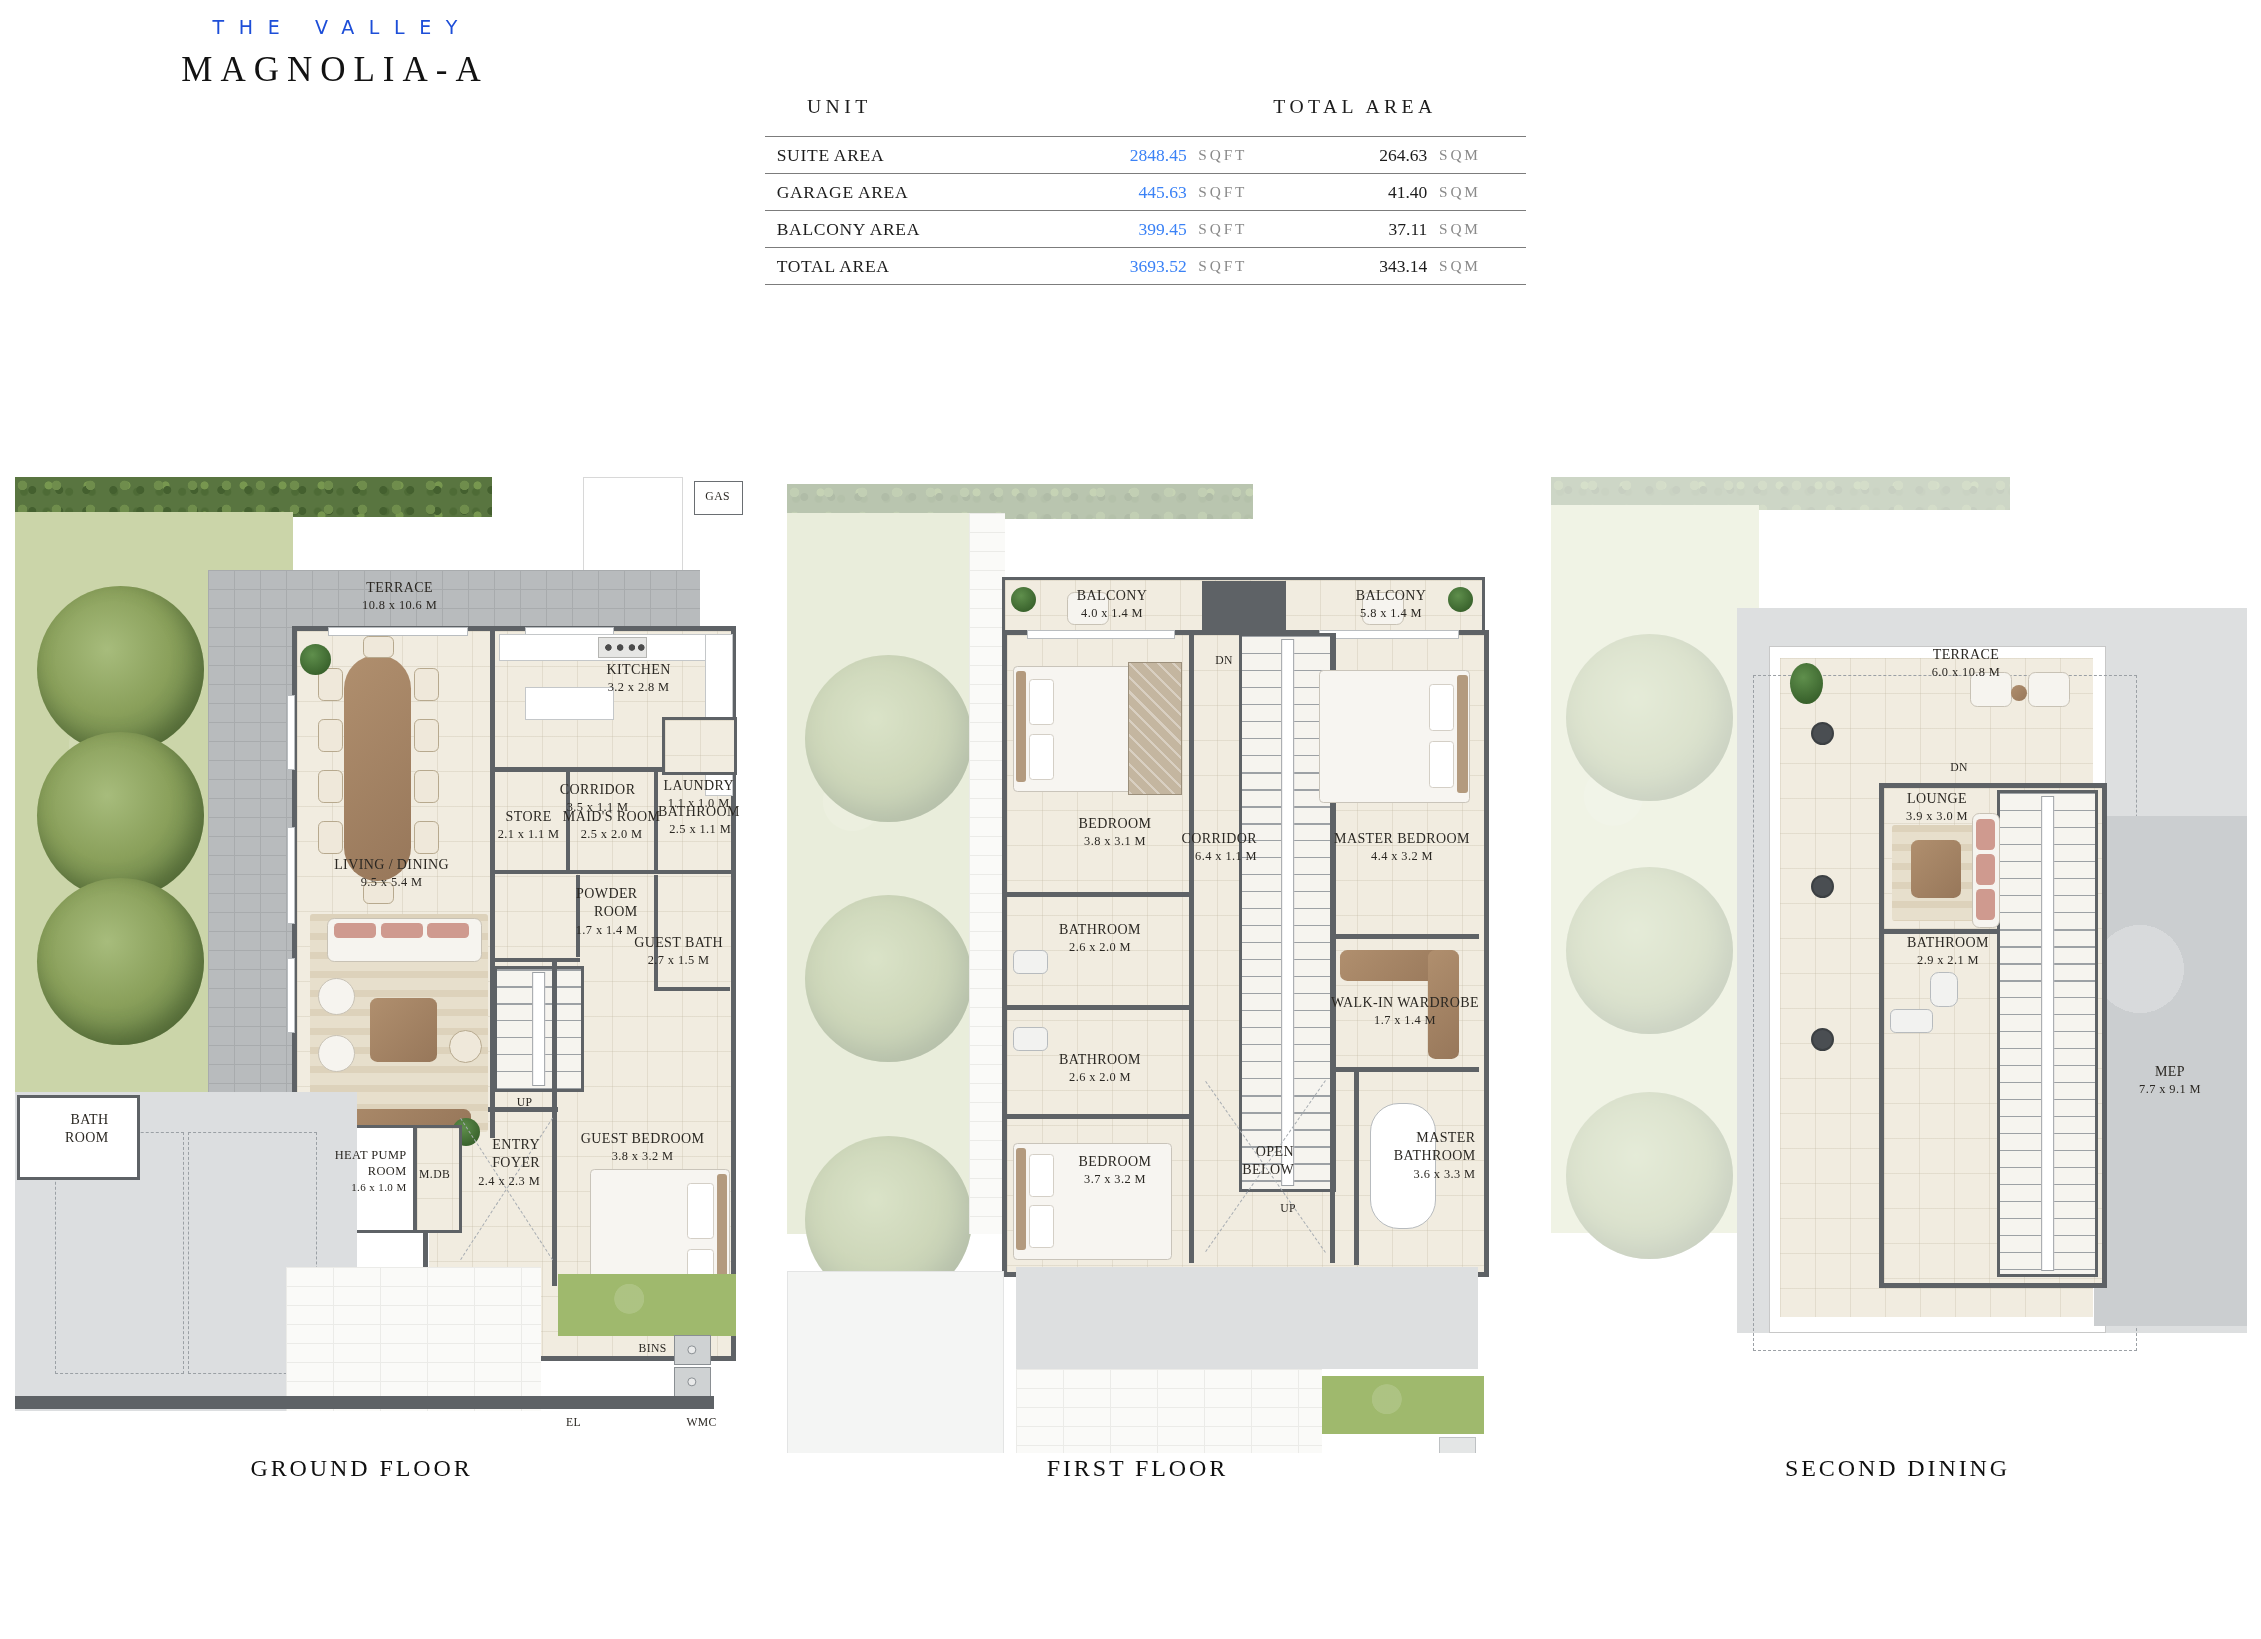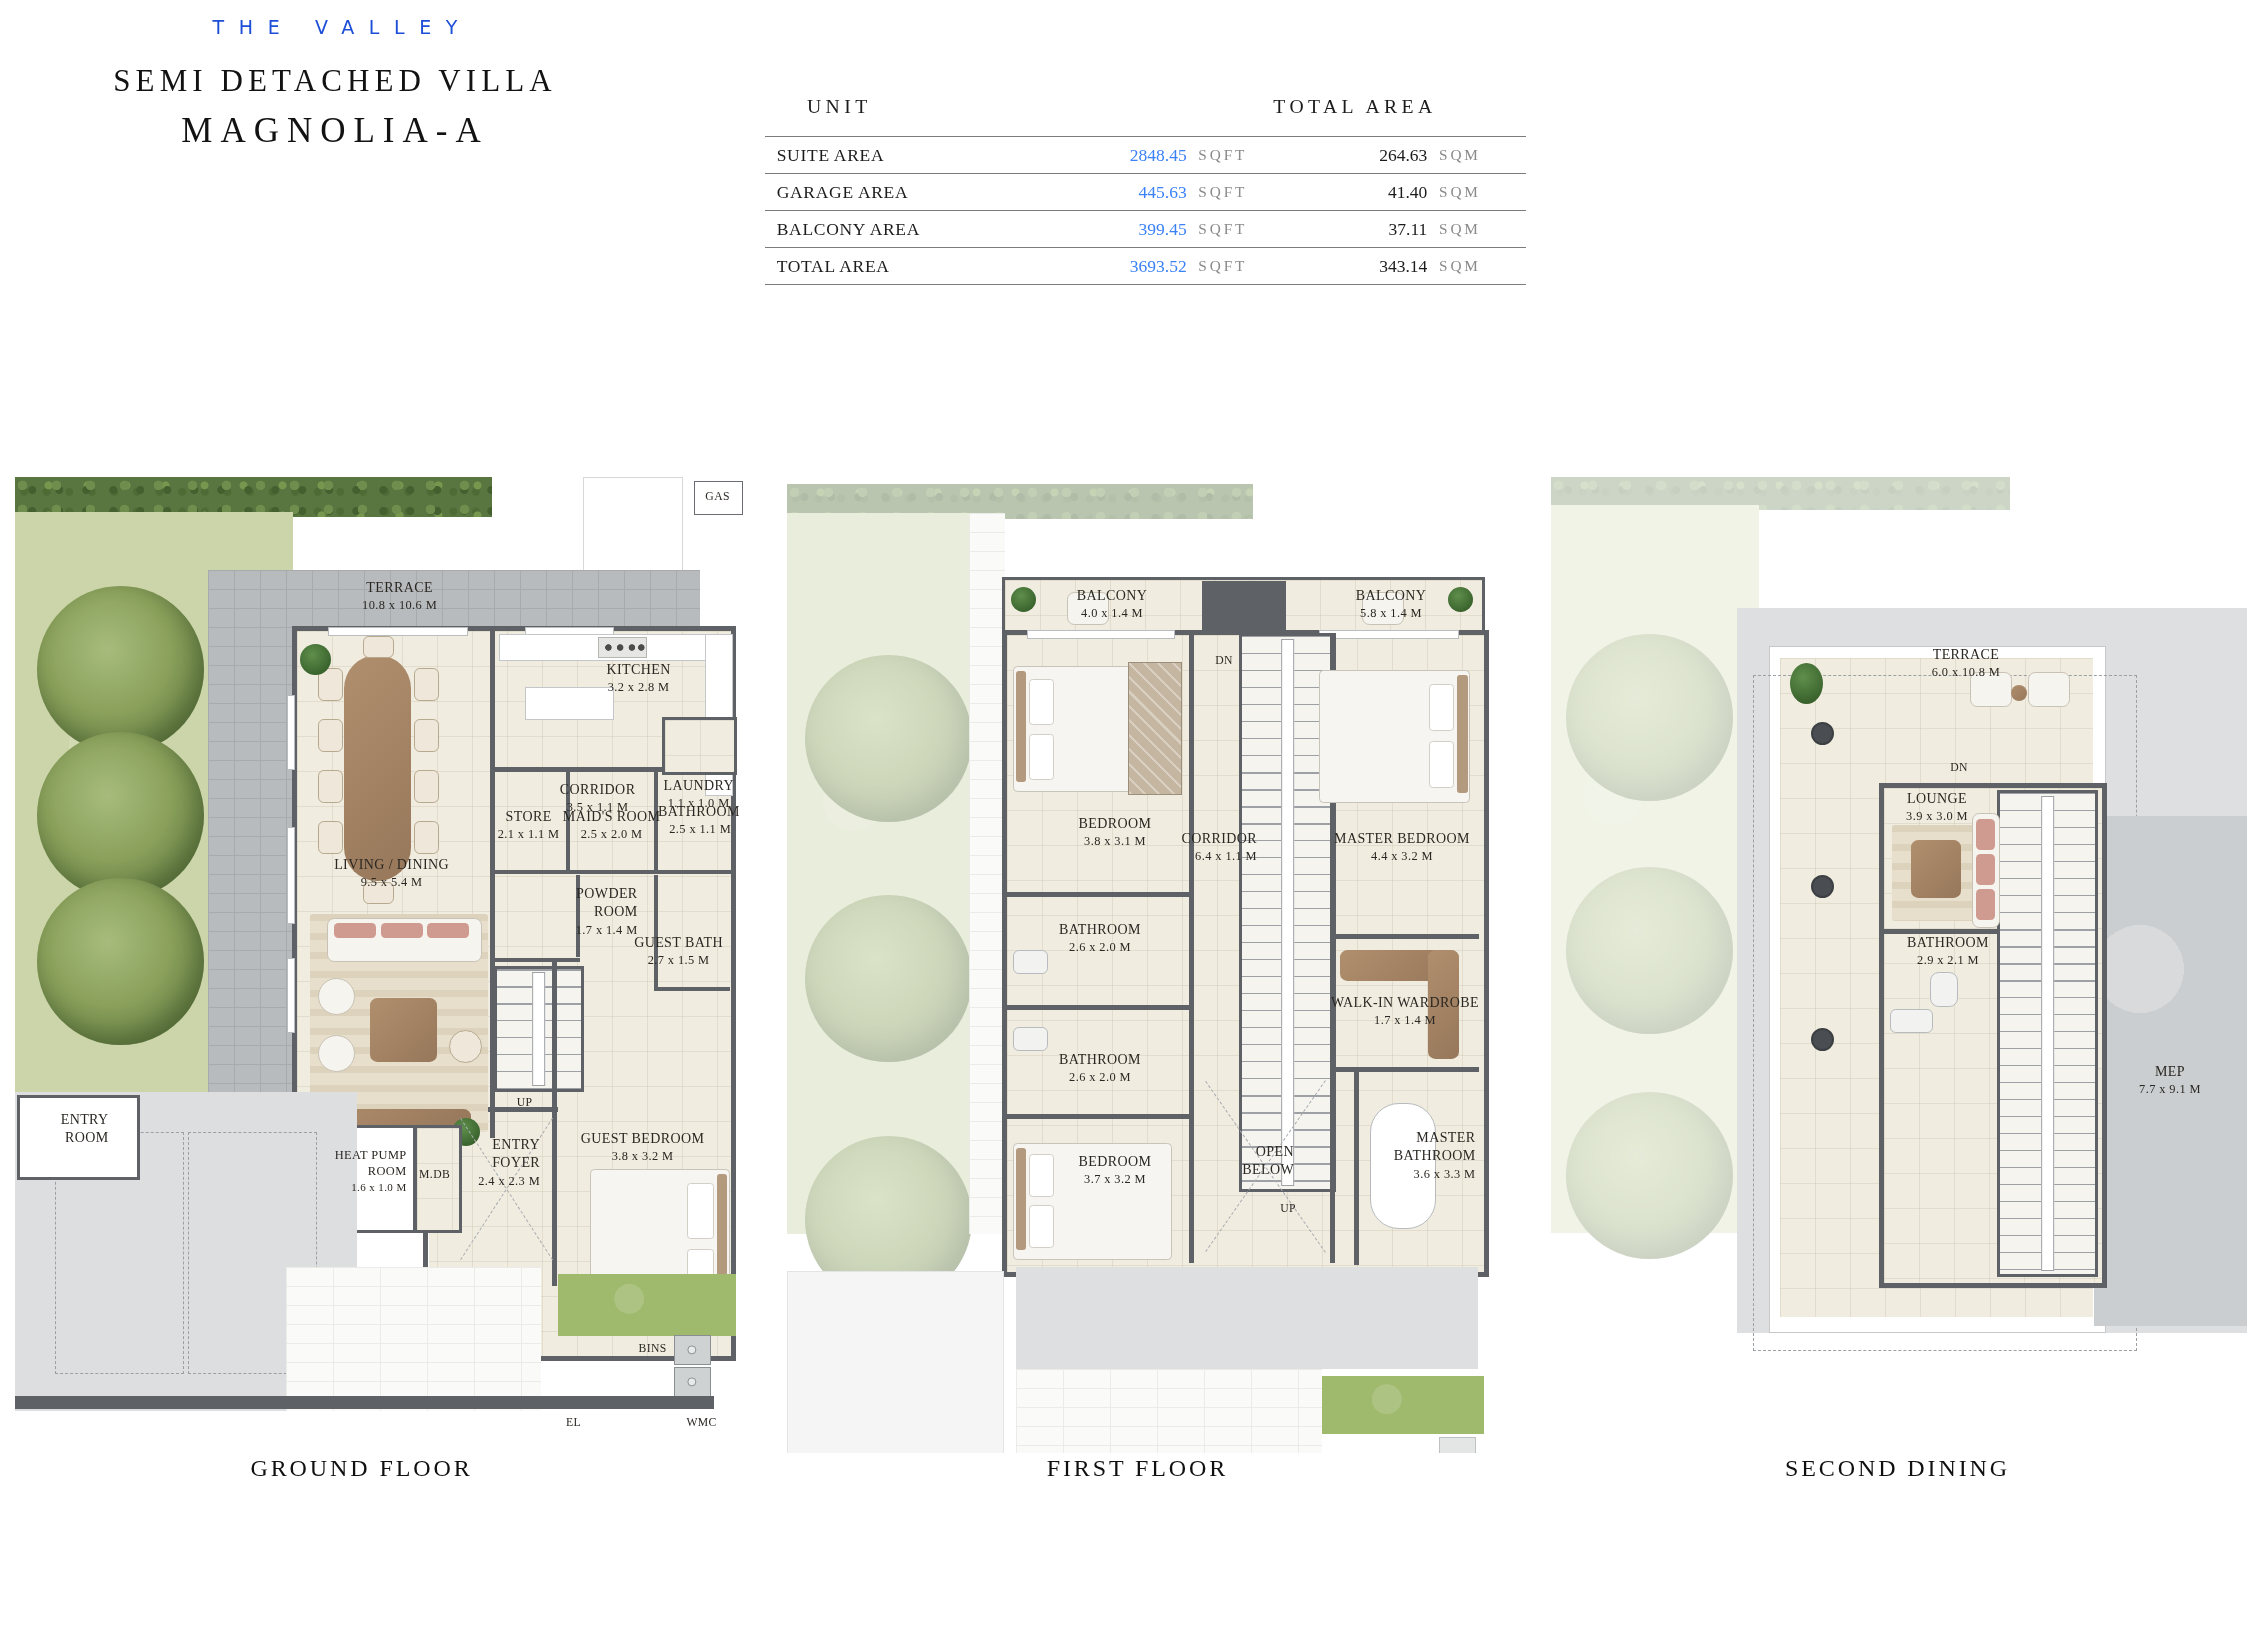"SEMI DETACHED VILLA" div.sub1 { html: <div>SEMI DETACHED VILLA</div> -> none }
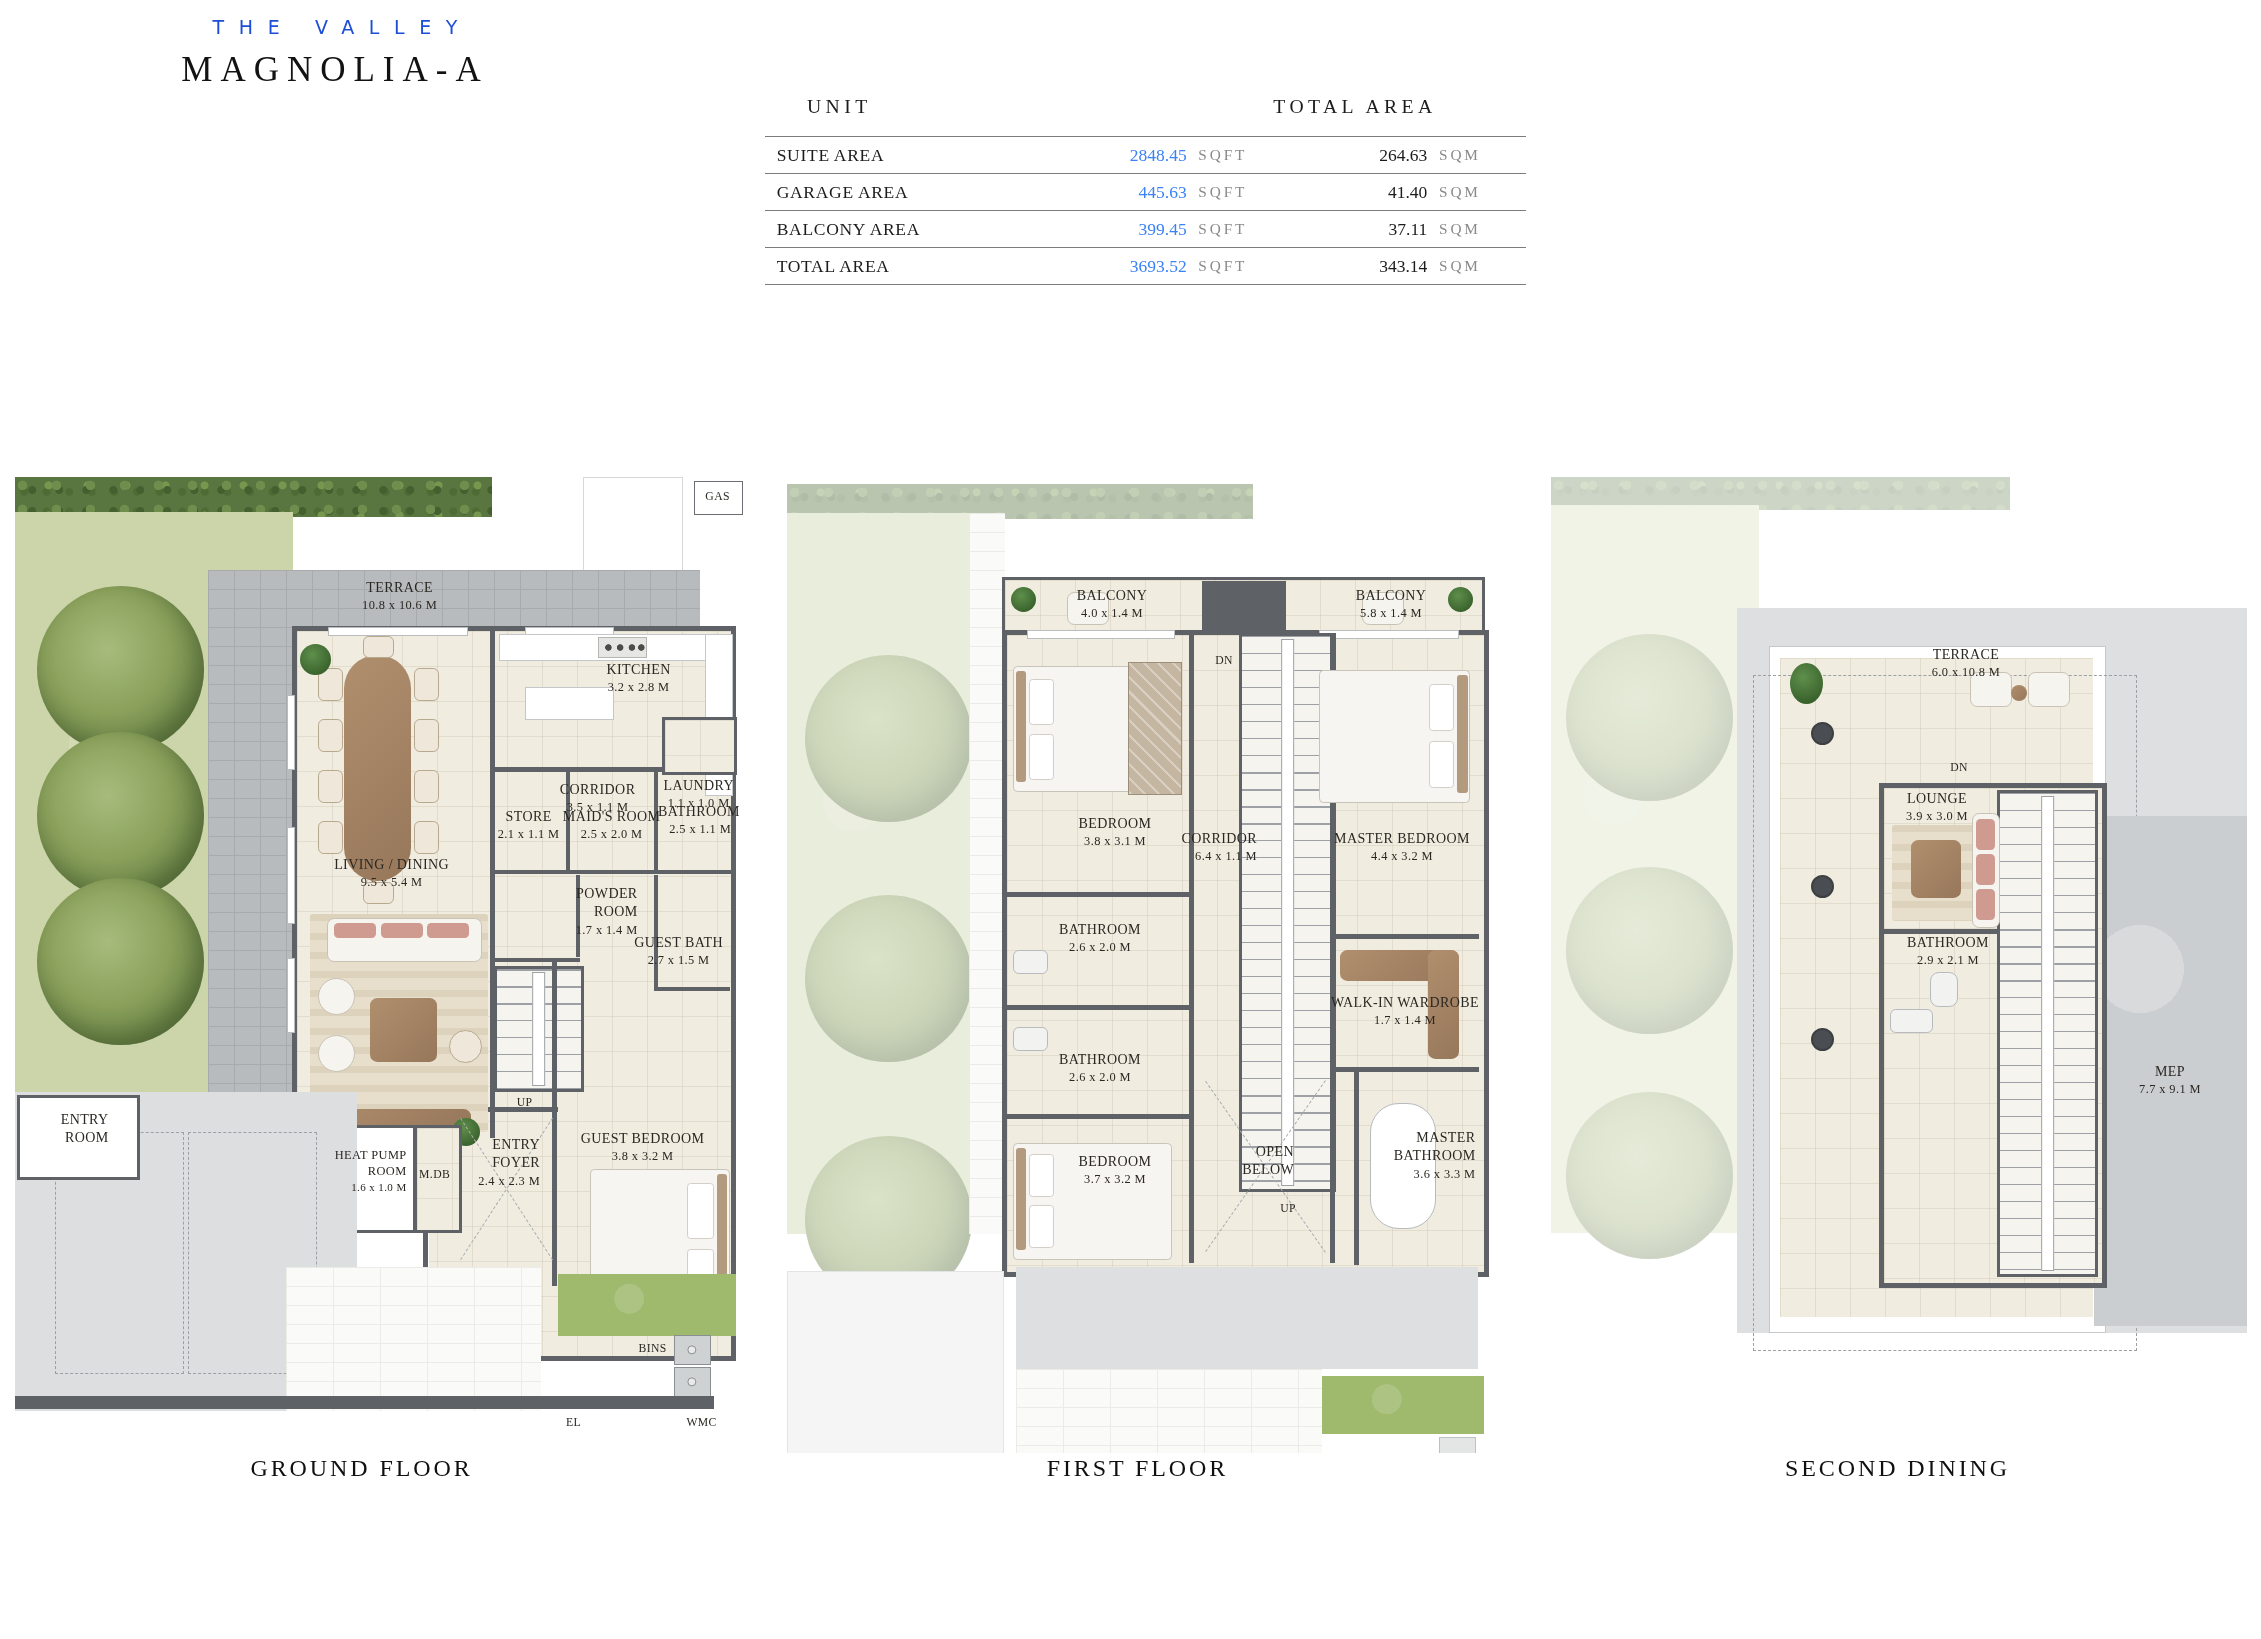"ENTRY ROOM" span { text: ENTRY -> BATH }
